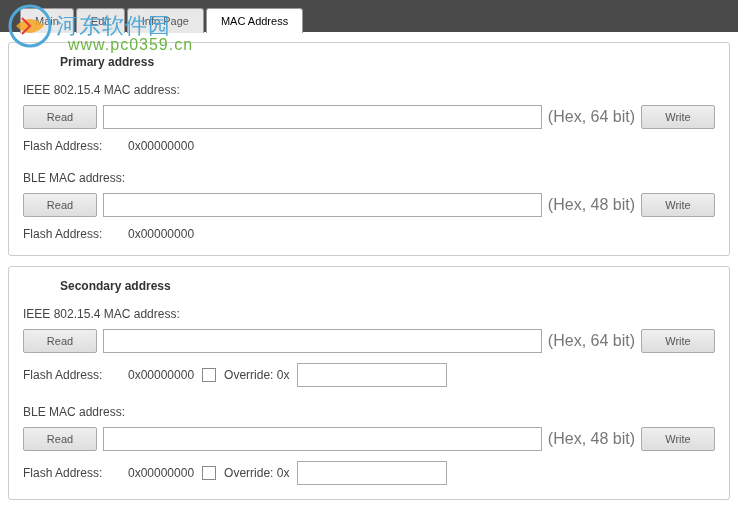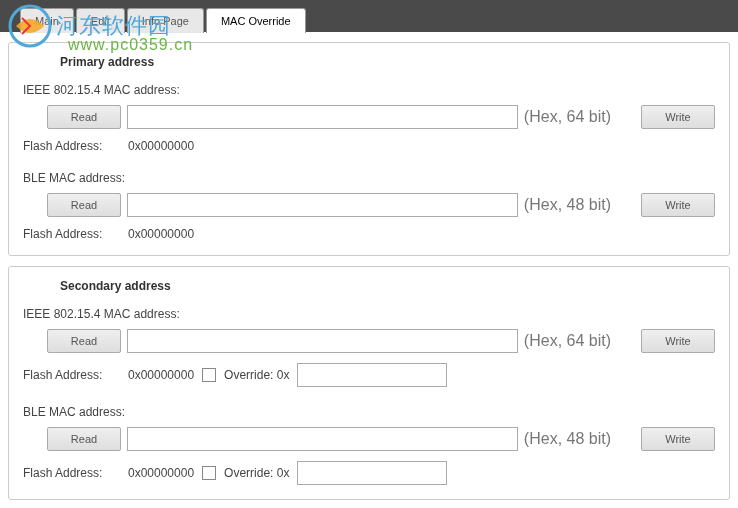"MAC Override" div.tab { text: Override -> Address }
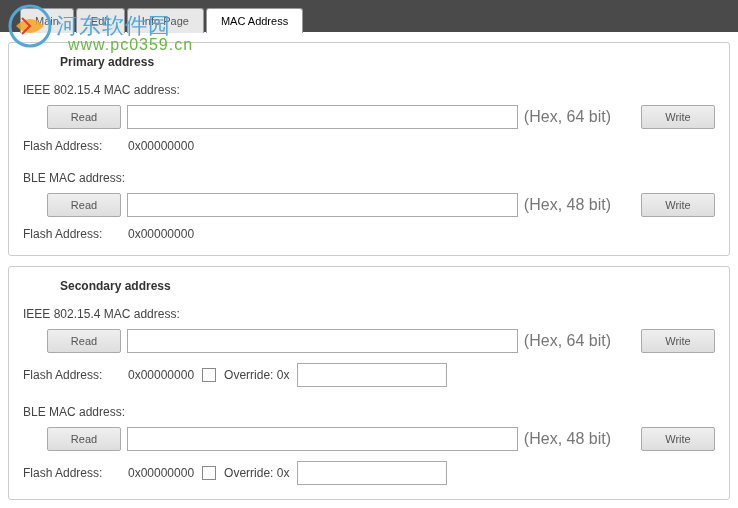"Read" .btn { margin-left: 24px -> none }
